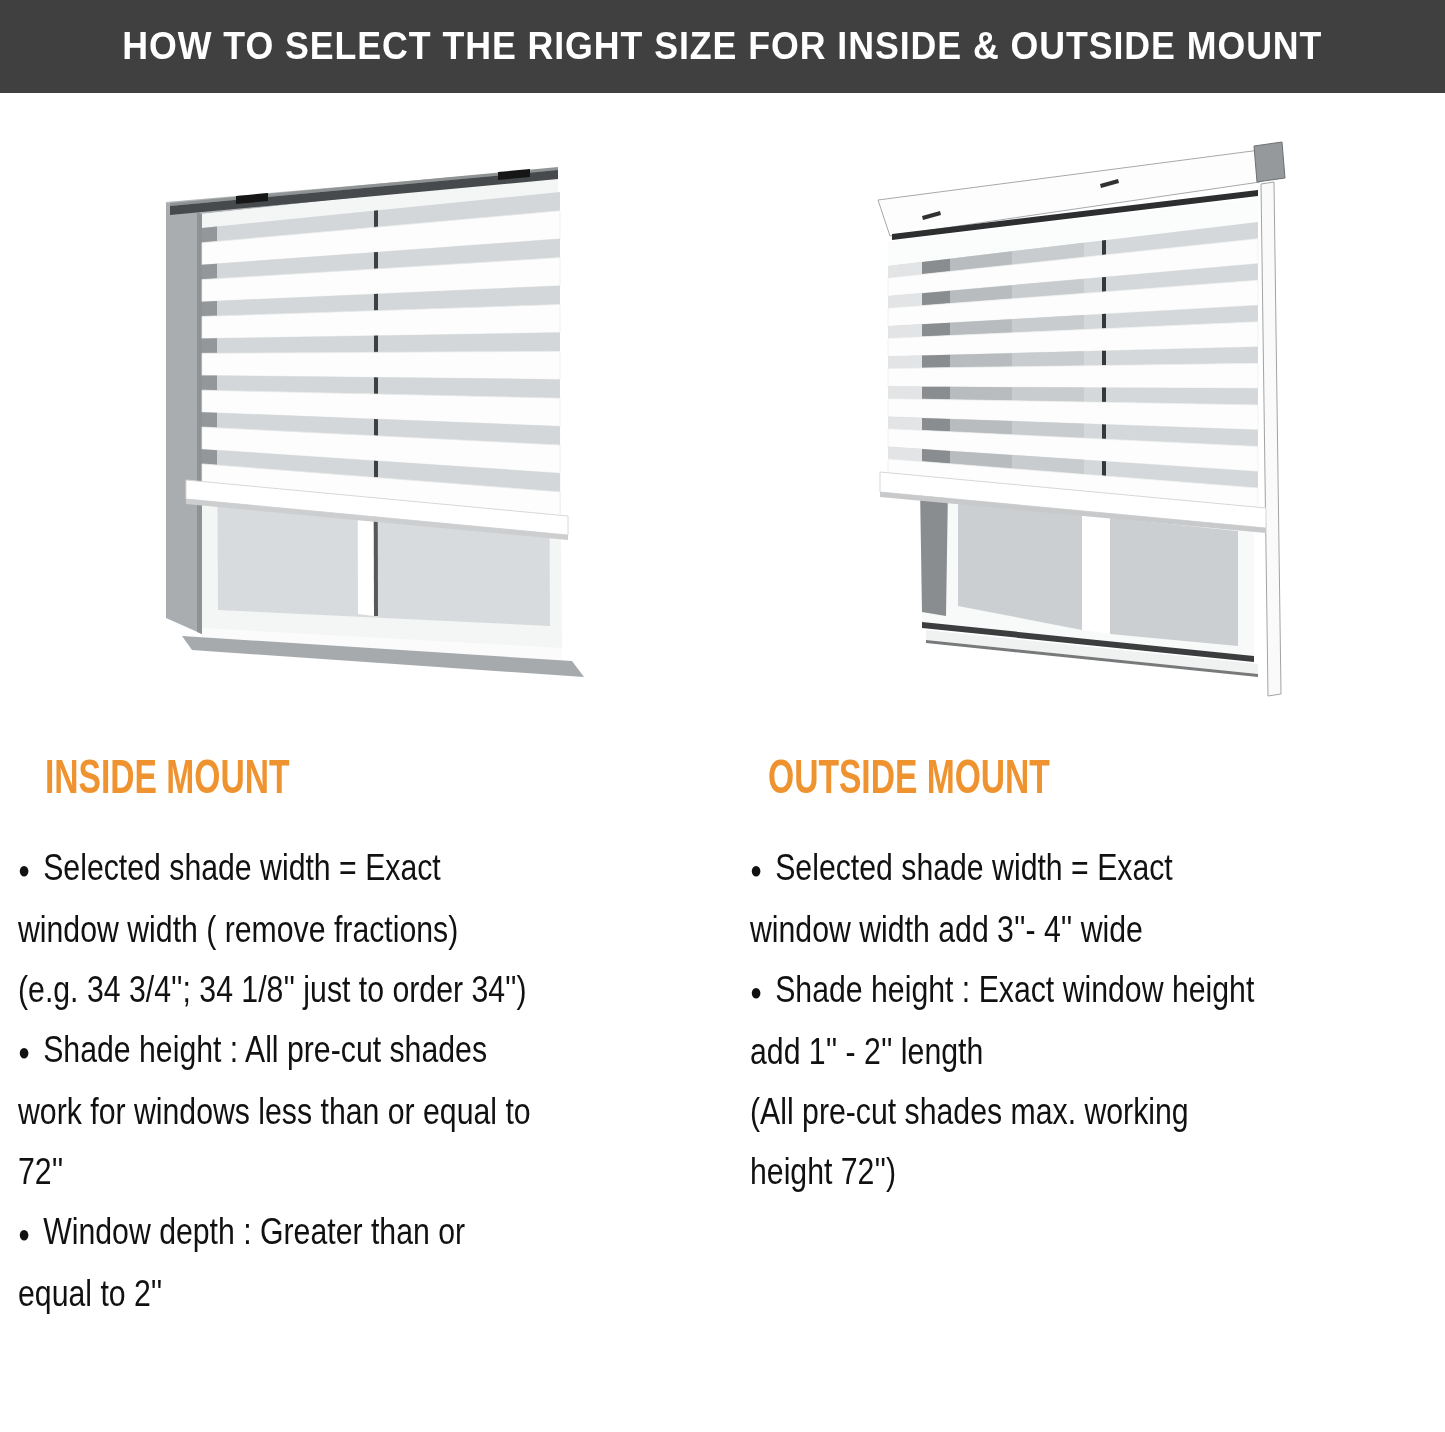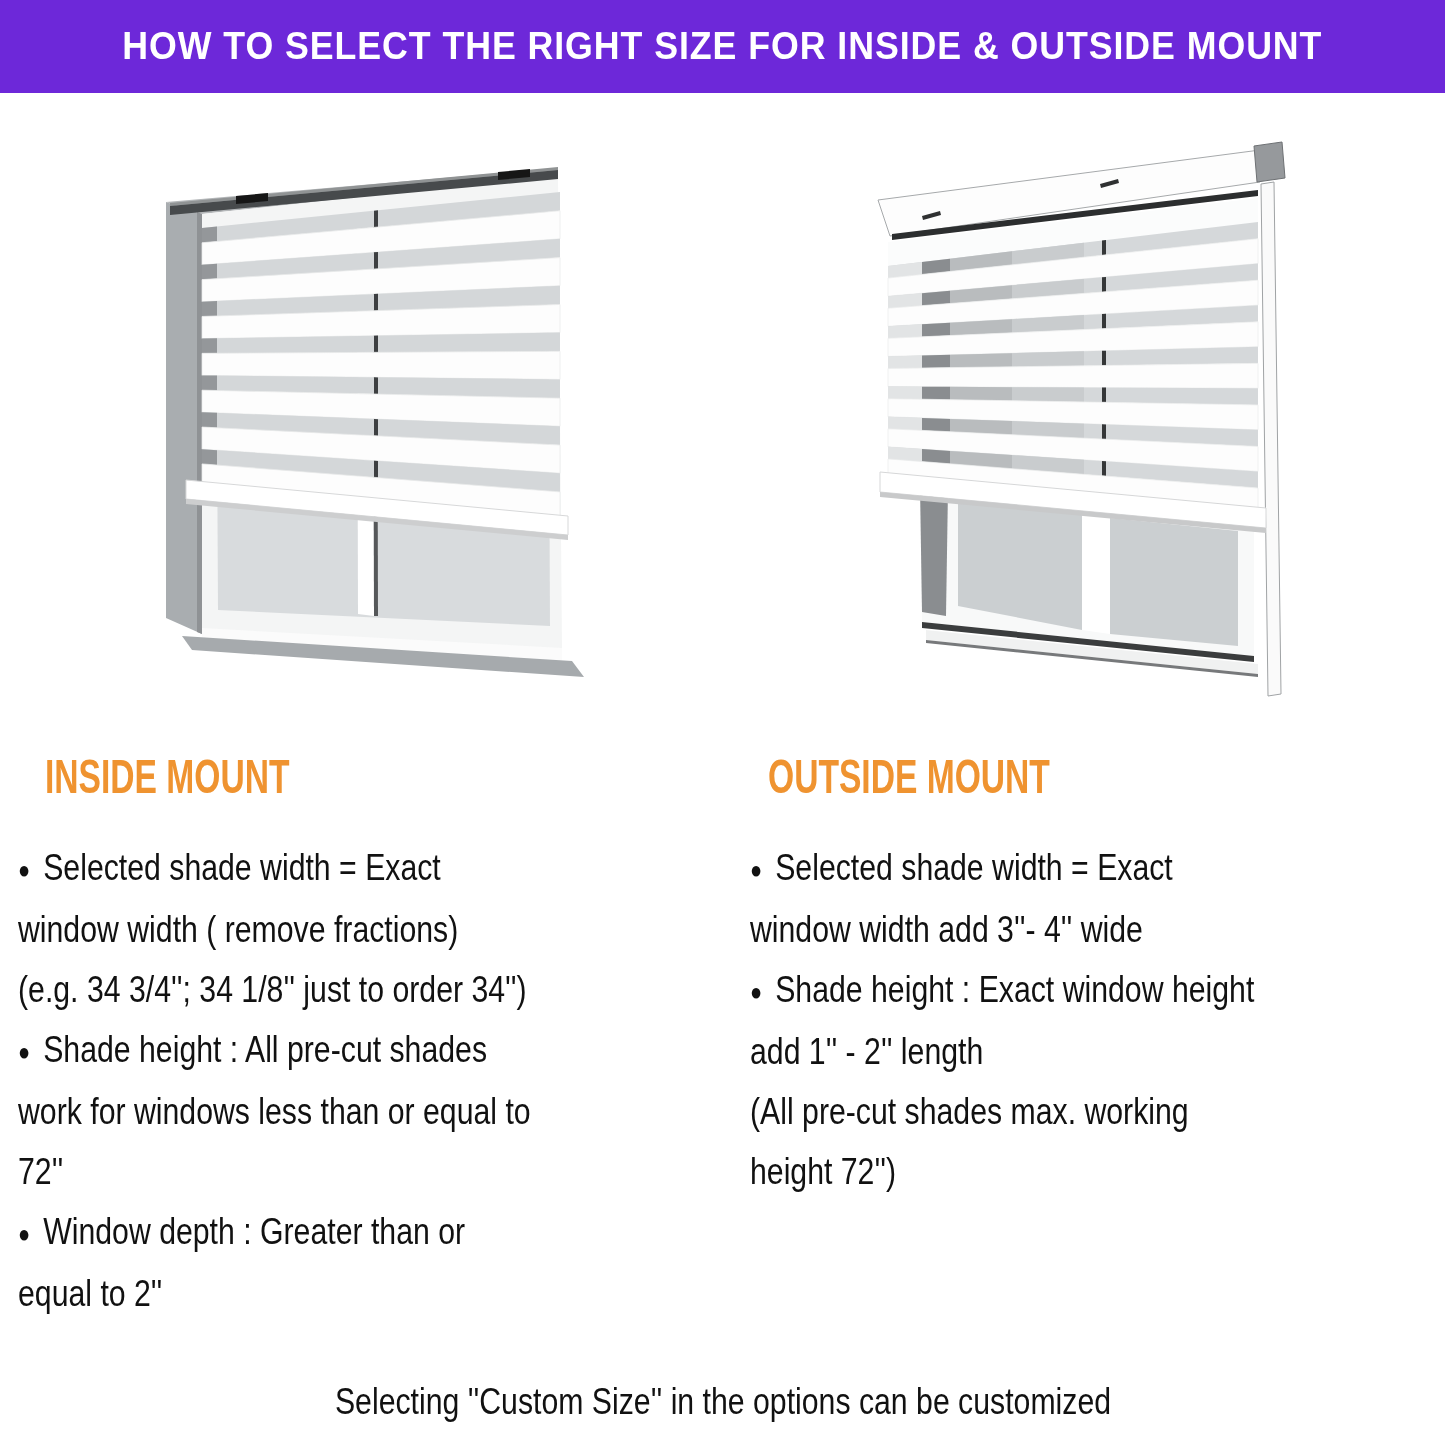"HOW TO SELECT THE RIGHT" .banner { background: #6d28d9 -> #404040 }
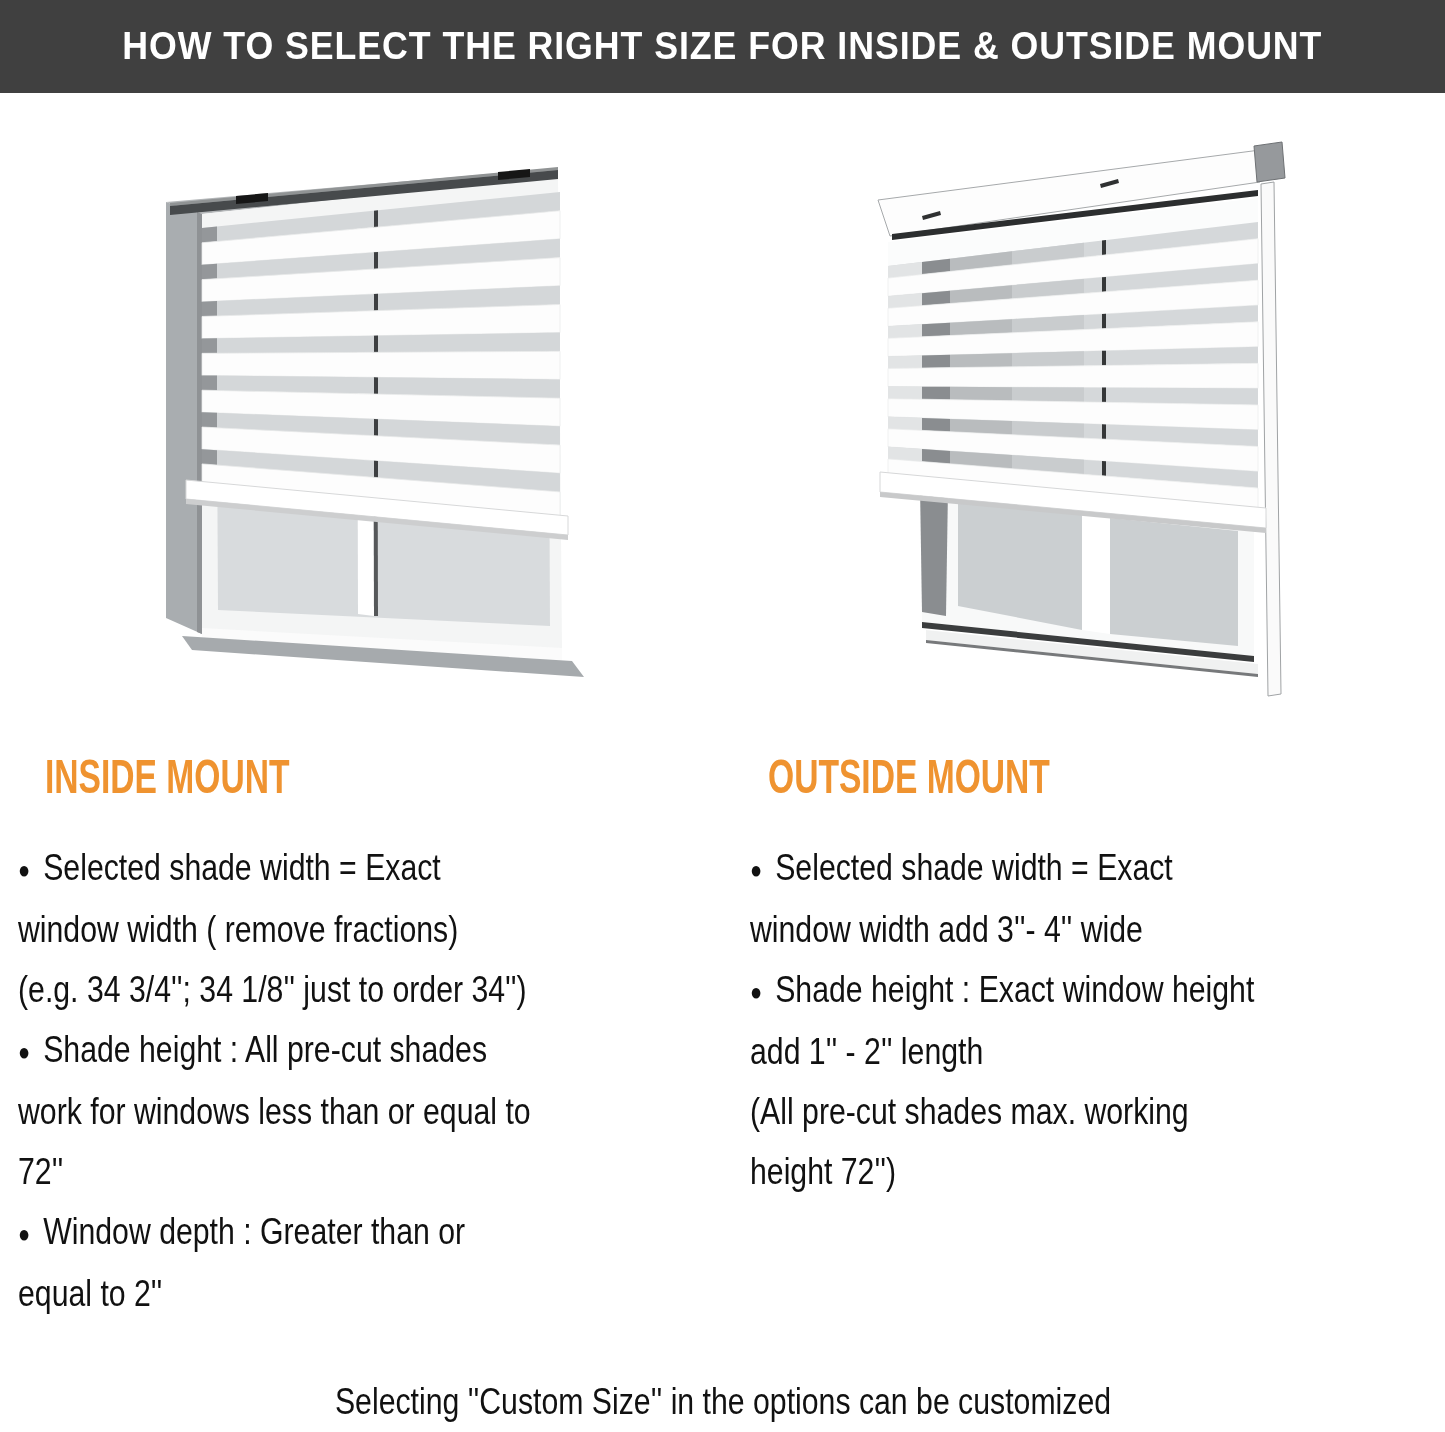"Selecting ''Custom Size'' in the" footer.footer { html: <footer> <p>Selecting ''Custom Size'' in the options can be customized</p> </footer> -> none }
